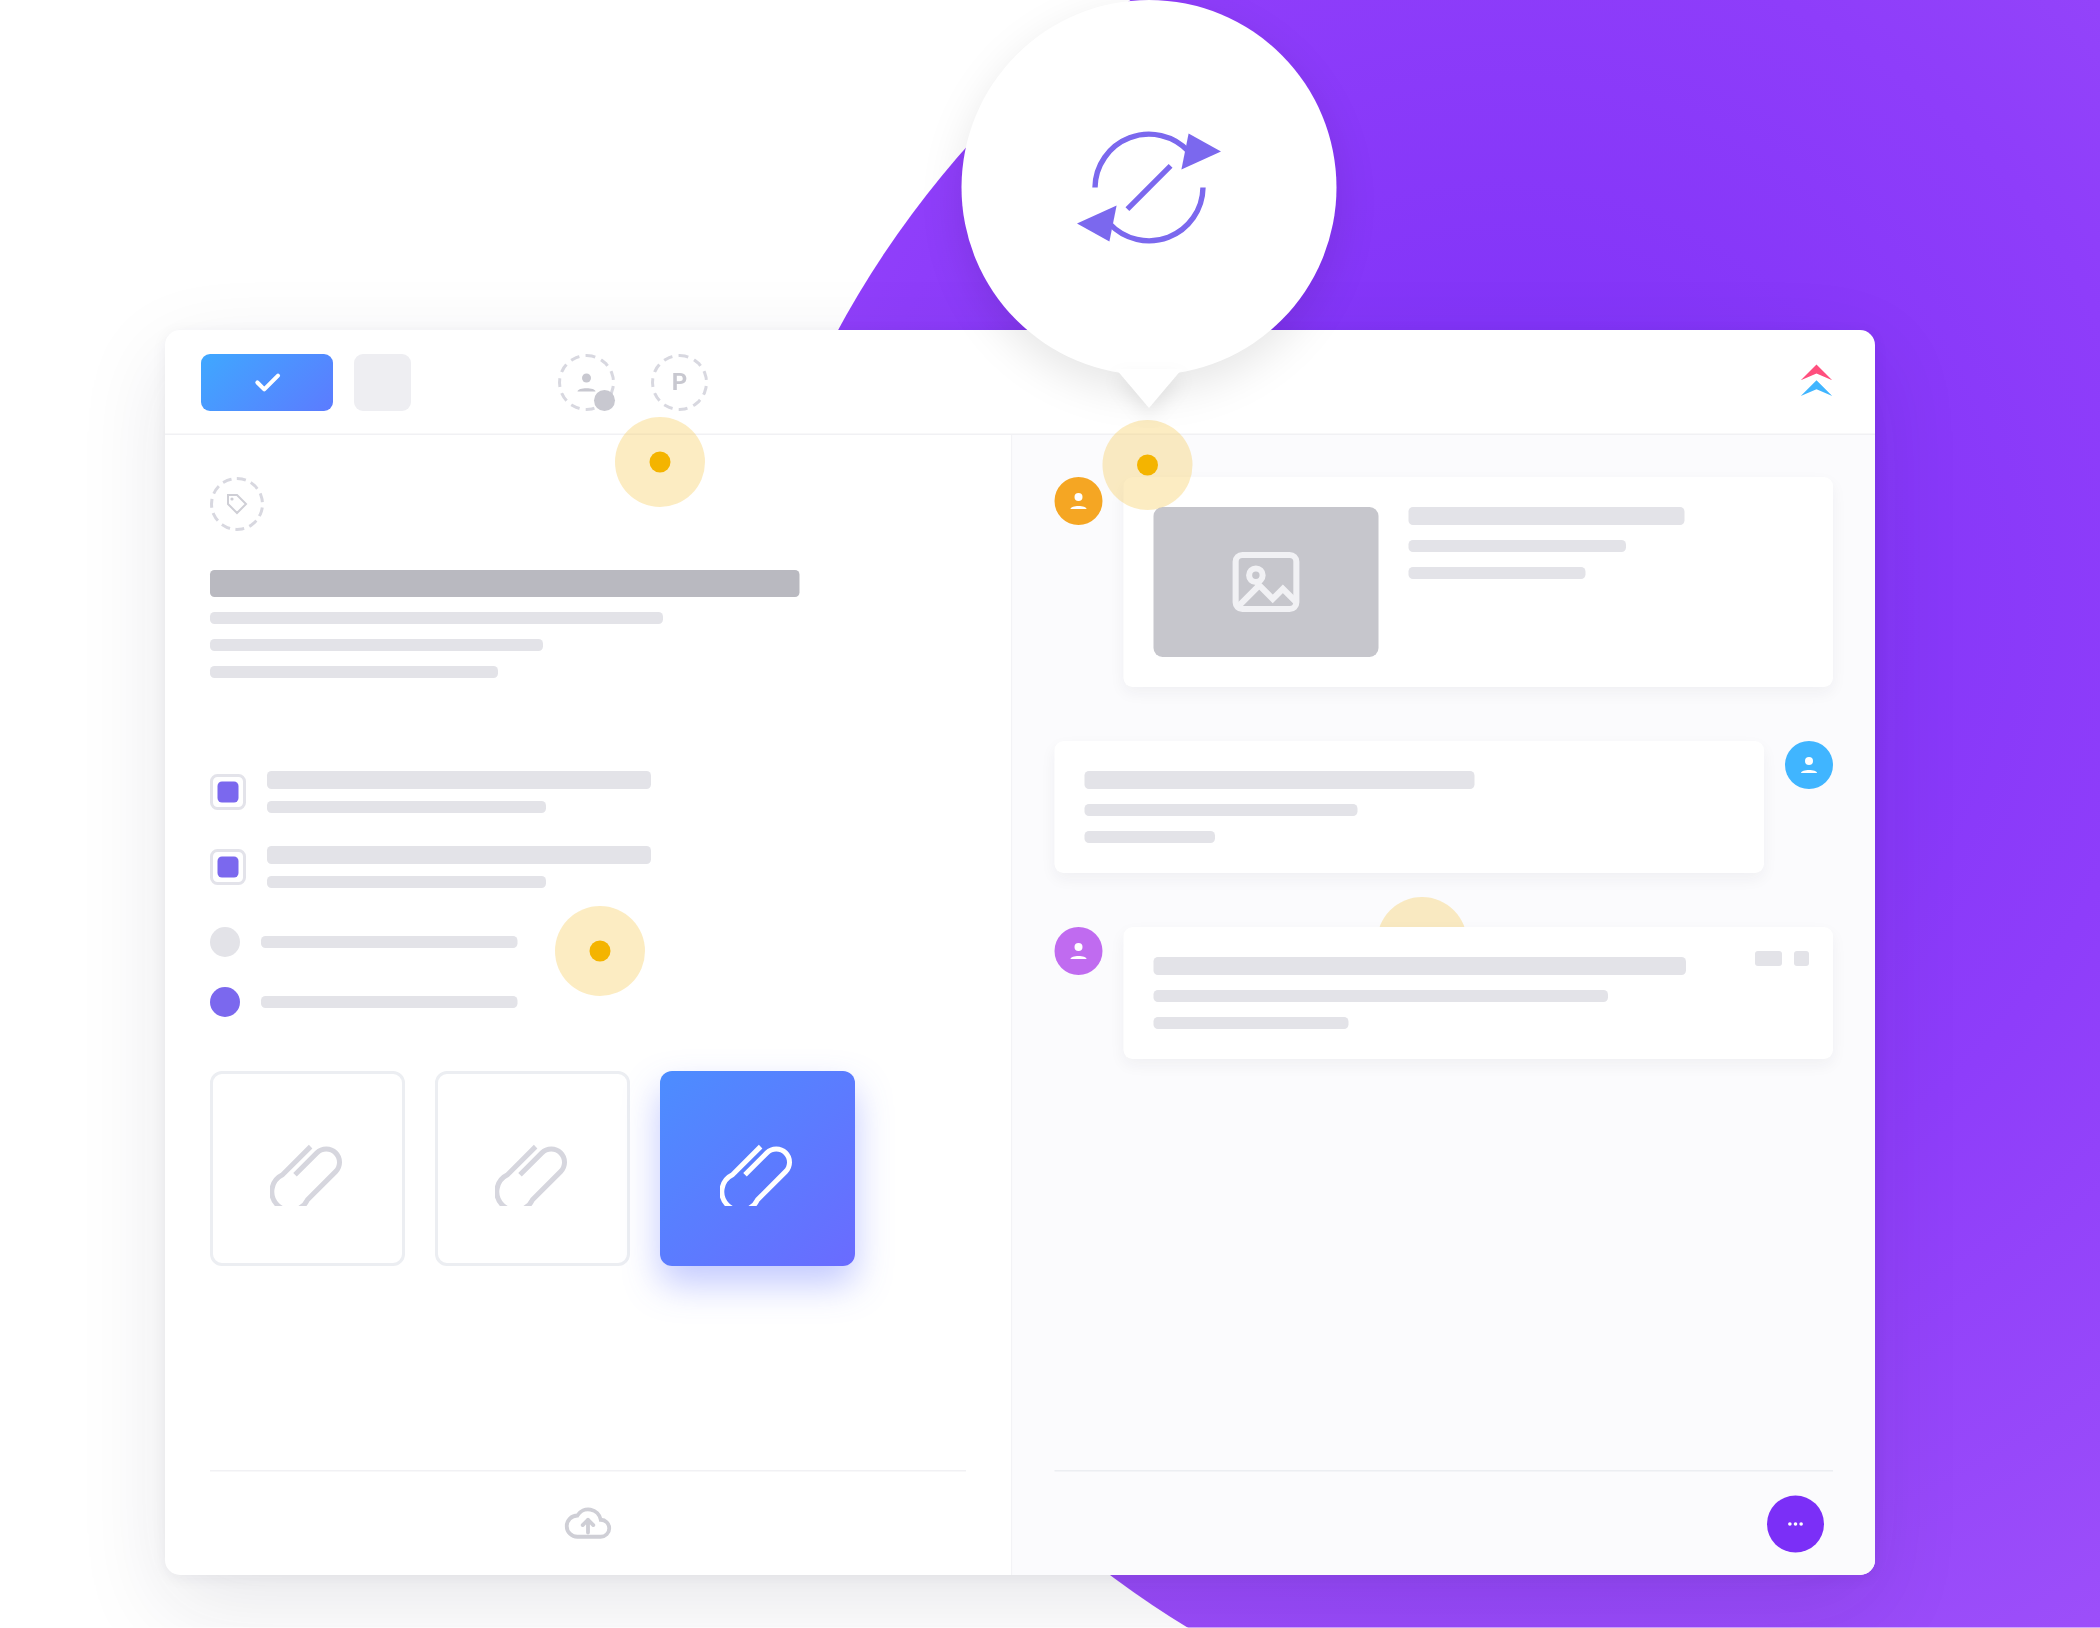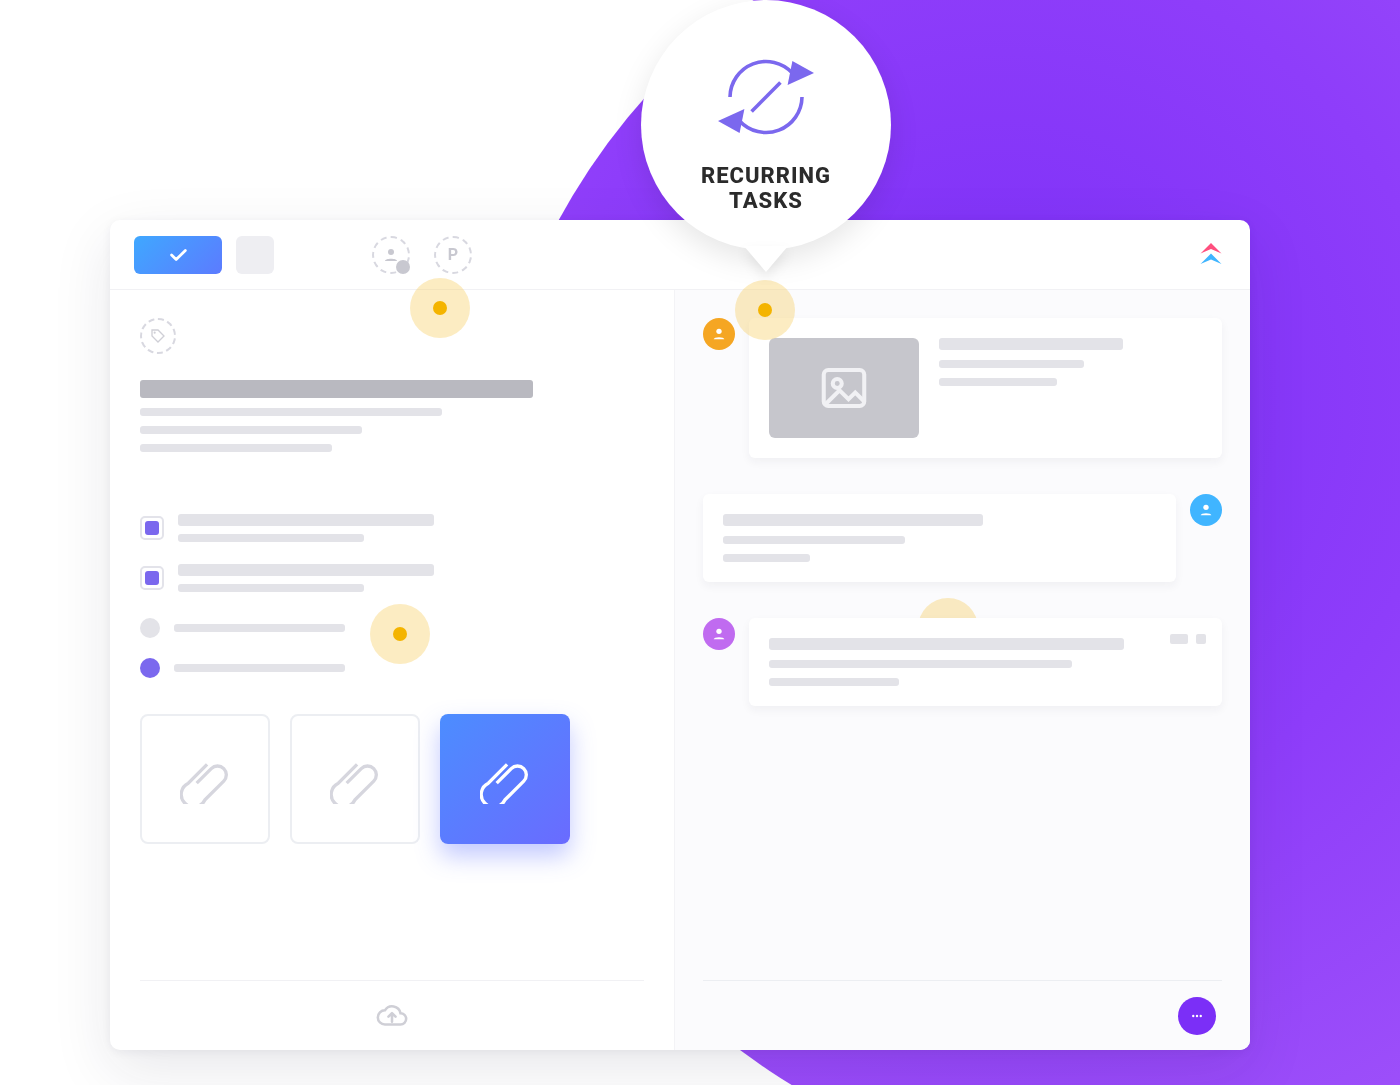"RECURRING" div.hero-title { html: <div> <span>RECURRING</span><br> <span>TASKS</span> </div> -> none }
